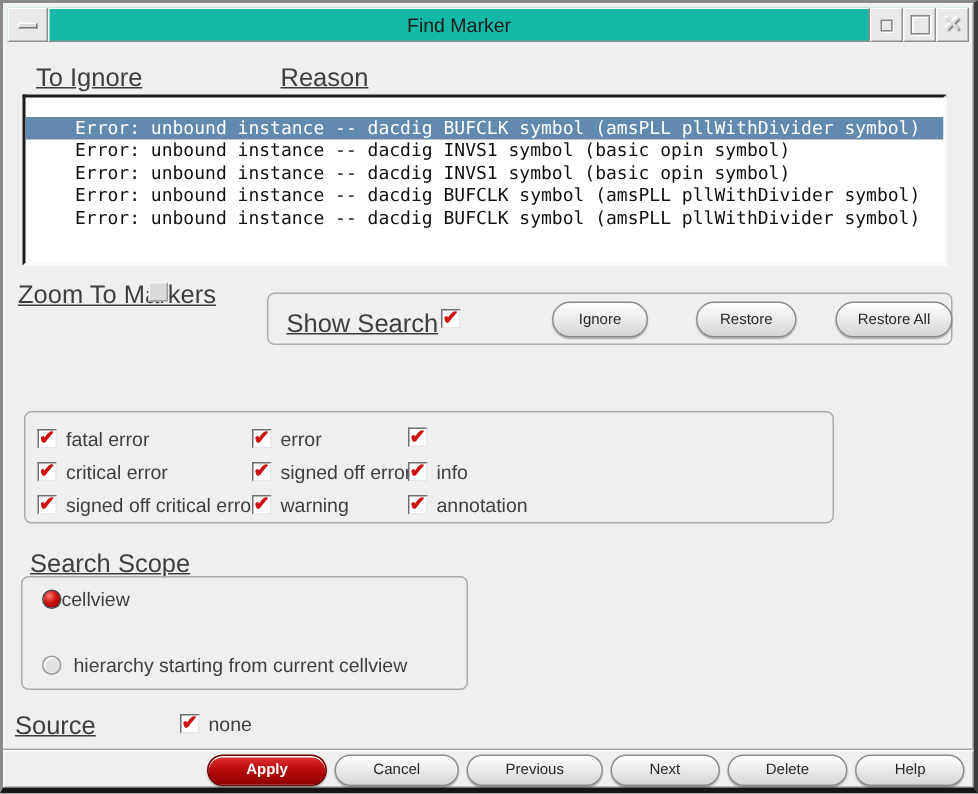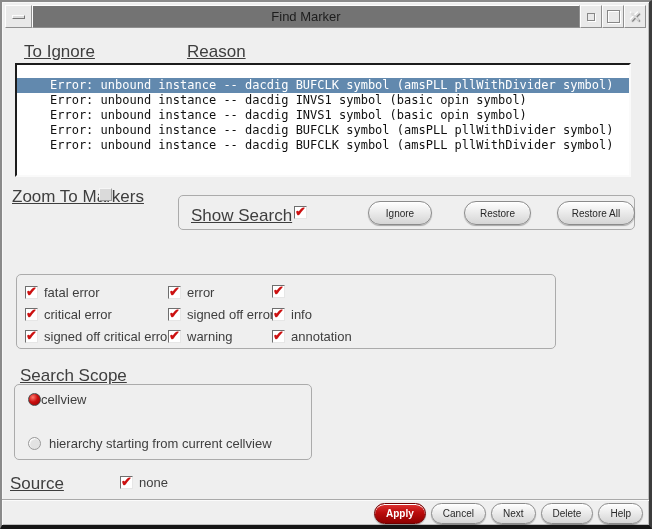"Find Marker" .titlebar { background: #737373 -> #14b8a6 }
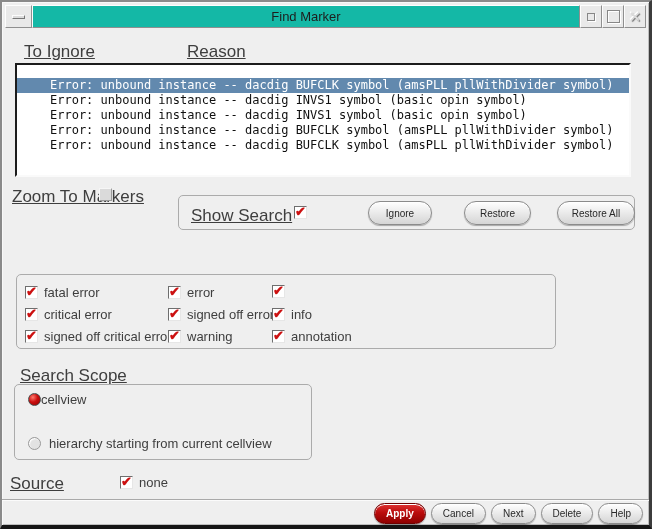"Apply" .footer .pill { padding: 0 11px -> 0 25px }
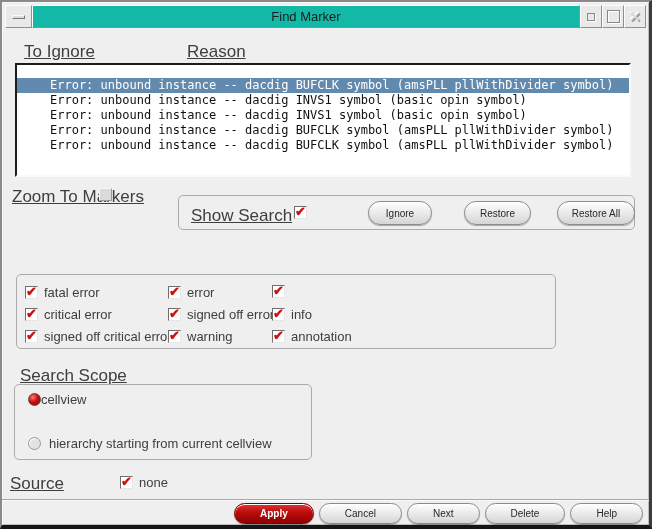"Previous" div.pill { html: none -> <div>Previous</div> }
